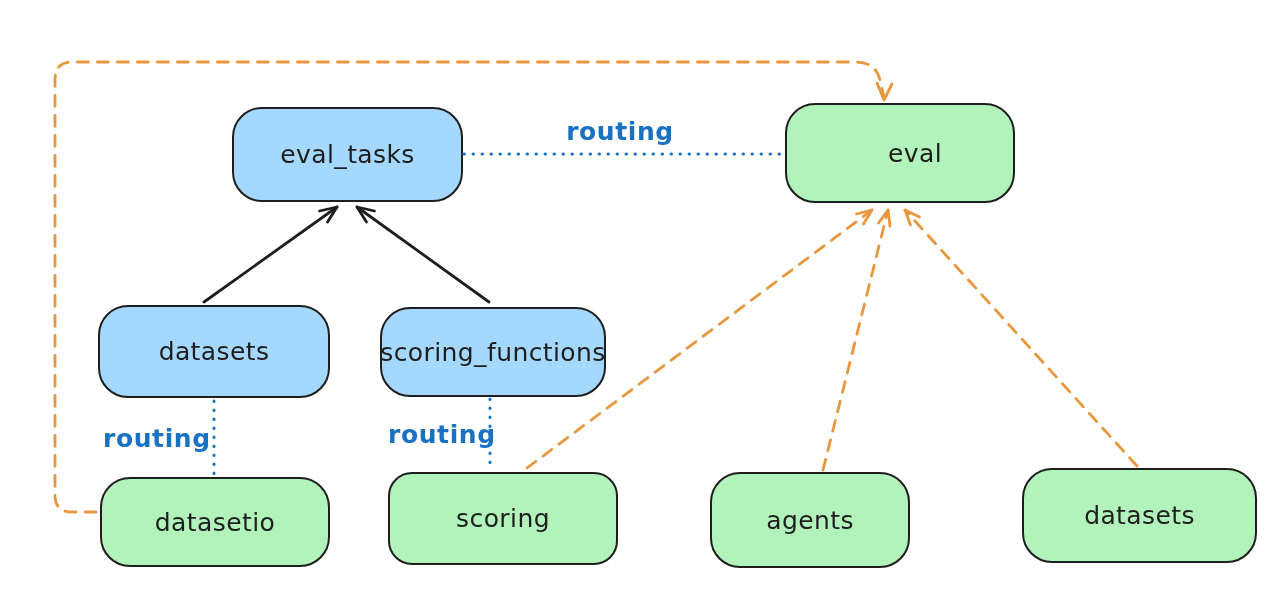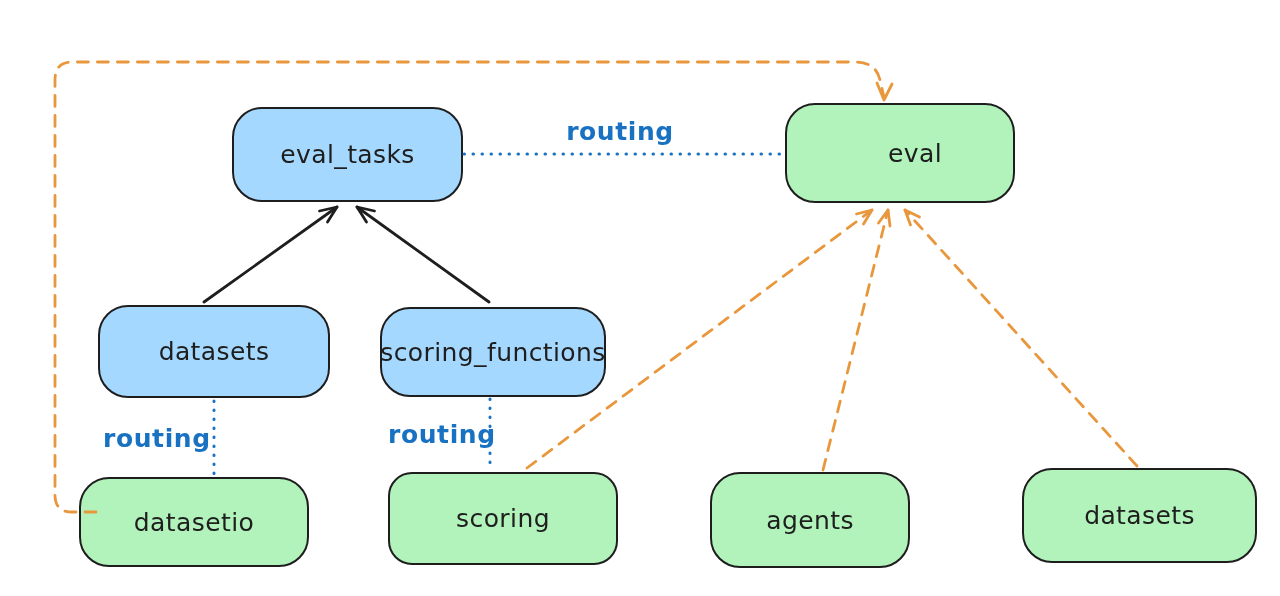"datasetio" div.node { left: 79px -> 100px }
